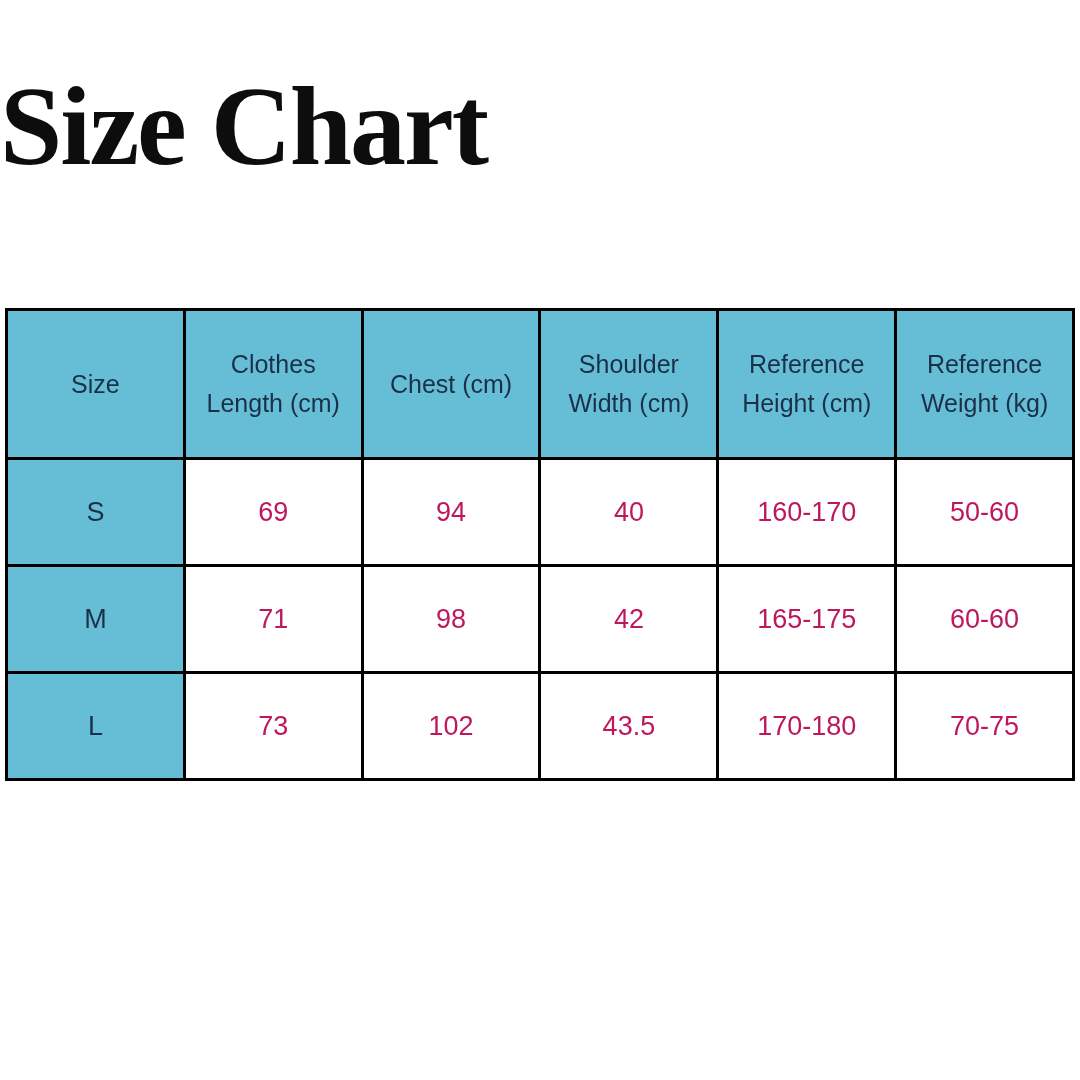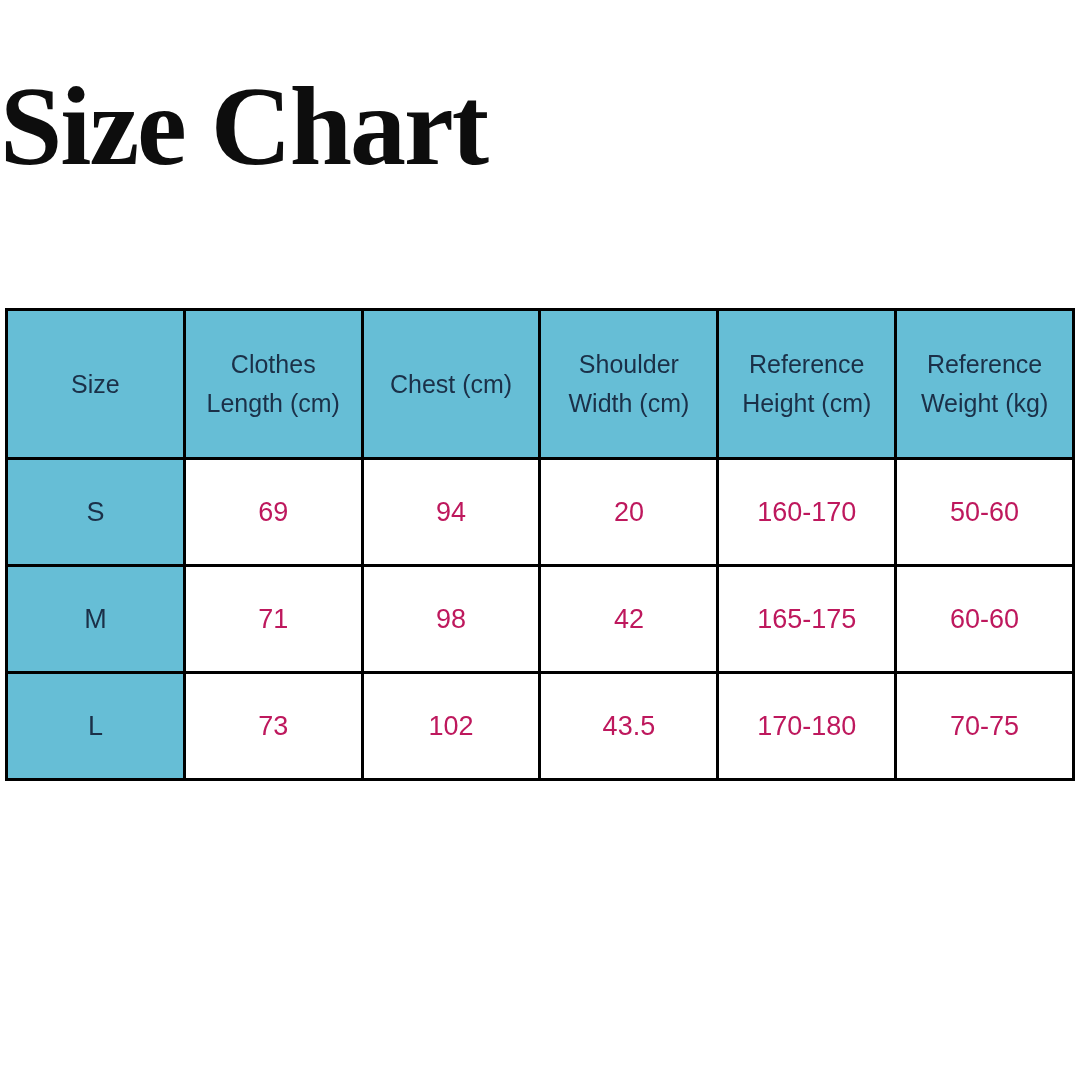"20" td { text: 20 -> 40 }
